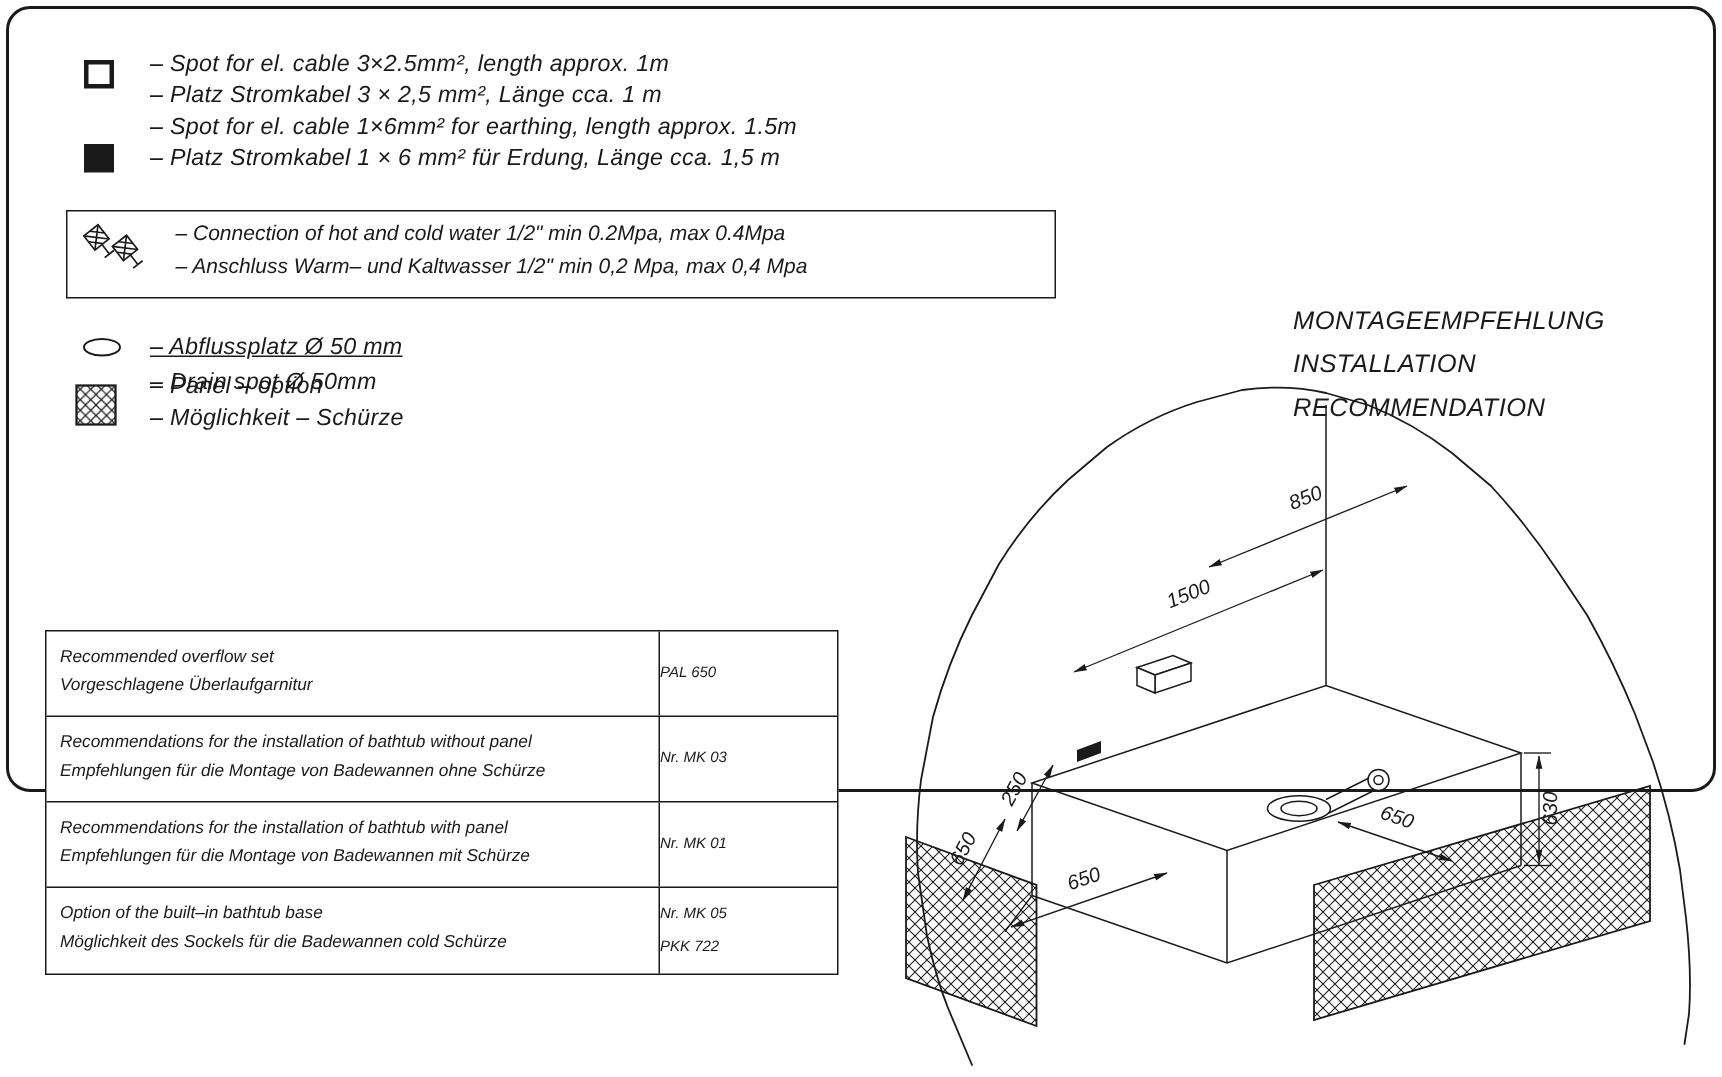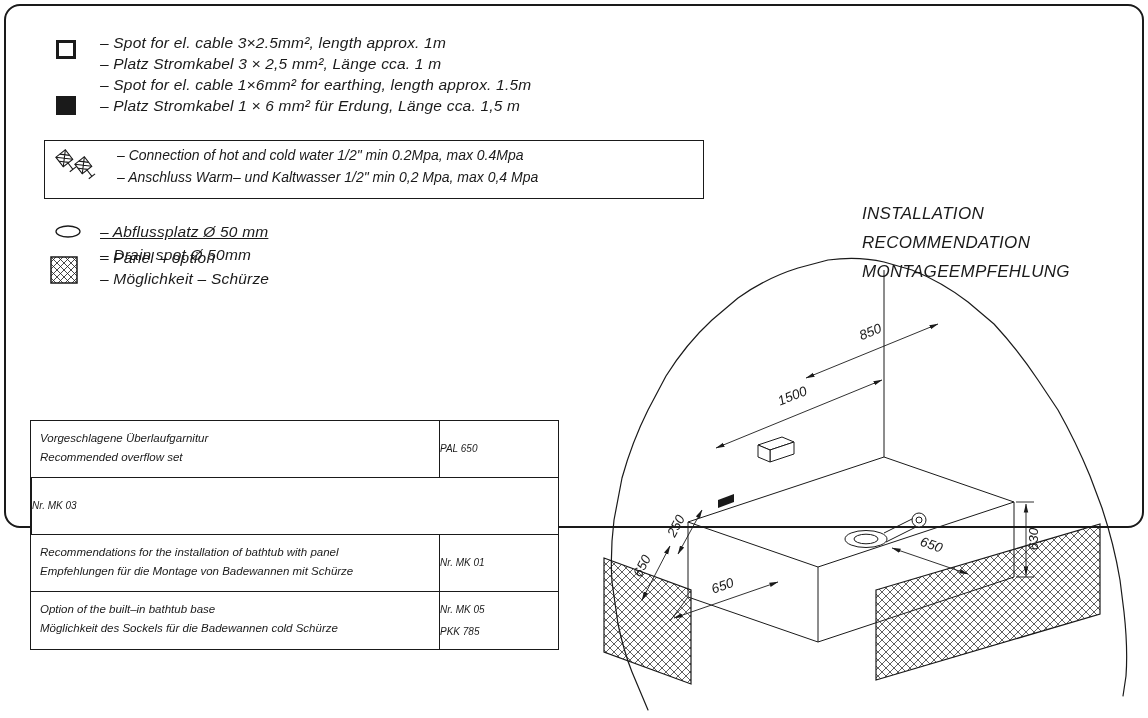"INSTALLATION RECOMMENDATION" div { order: before "MONTAGEEMPFEHLUNG" -> after "MONTAGEEMPFEHLUNG" }
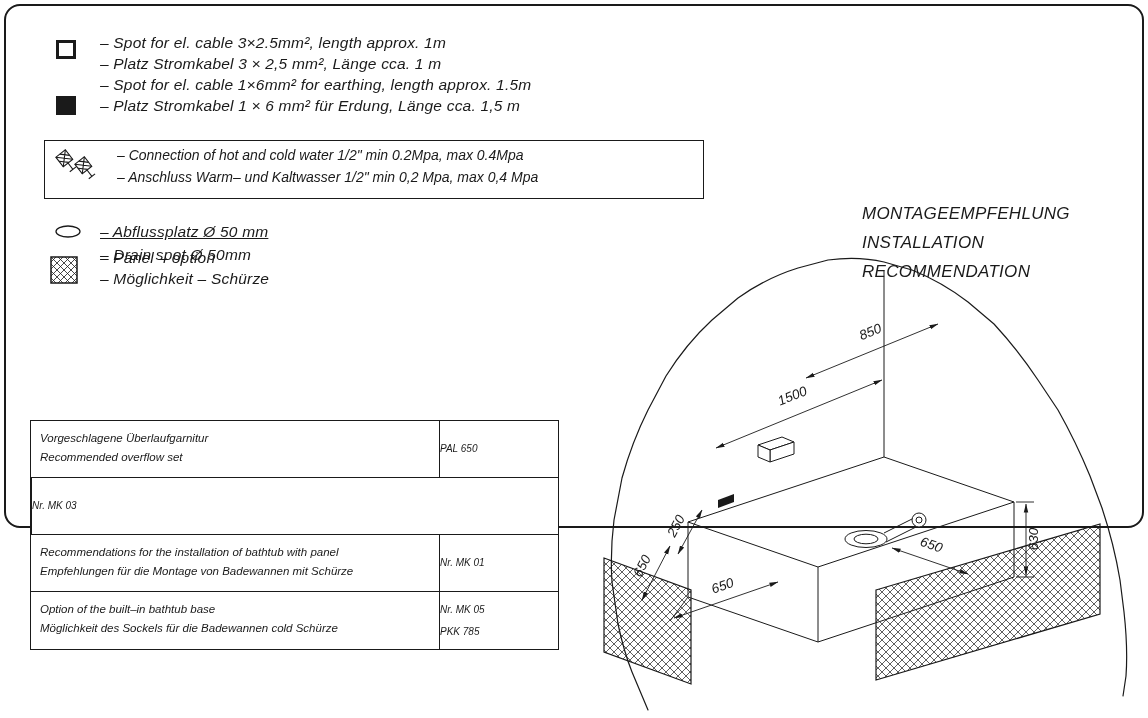"Vorgeschlagene Überlaufgarnitur" div { order: before "Recommended overflow set" -> after "Recommended overflow set" }
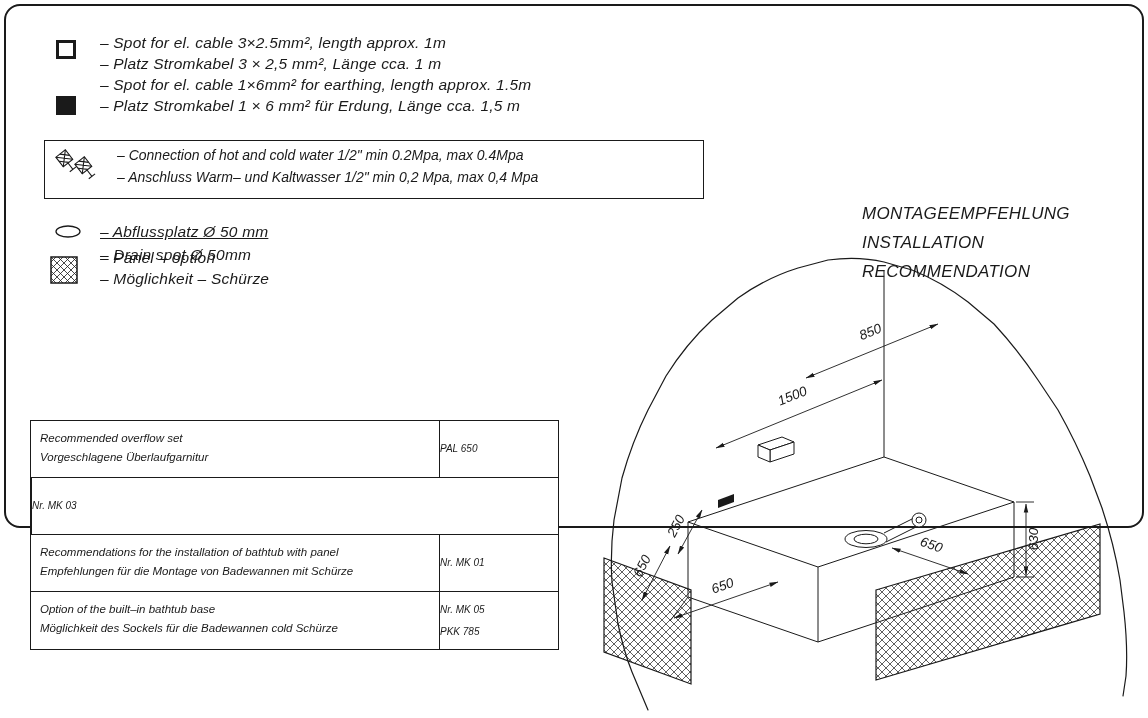"Recommendations for the installation of bathtub without" div.tdesc { html: none -> <div> <div>Recommendations for the installation of bathtub without panel</div> <div>Empfehlungen für die Montage von Badewannen ohne Schürze</div> </div> }
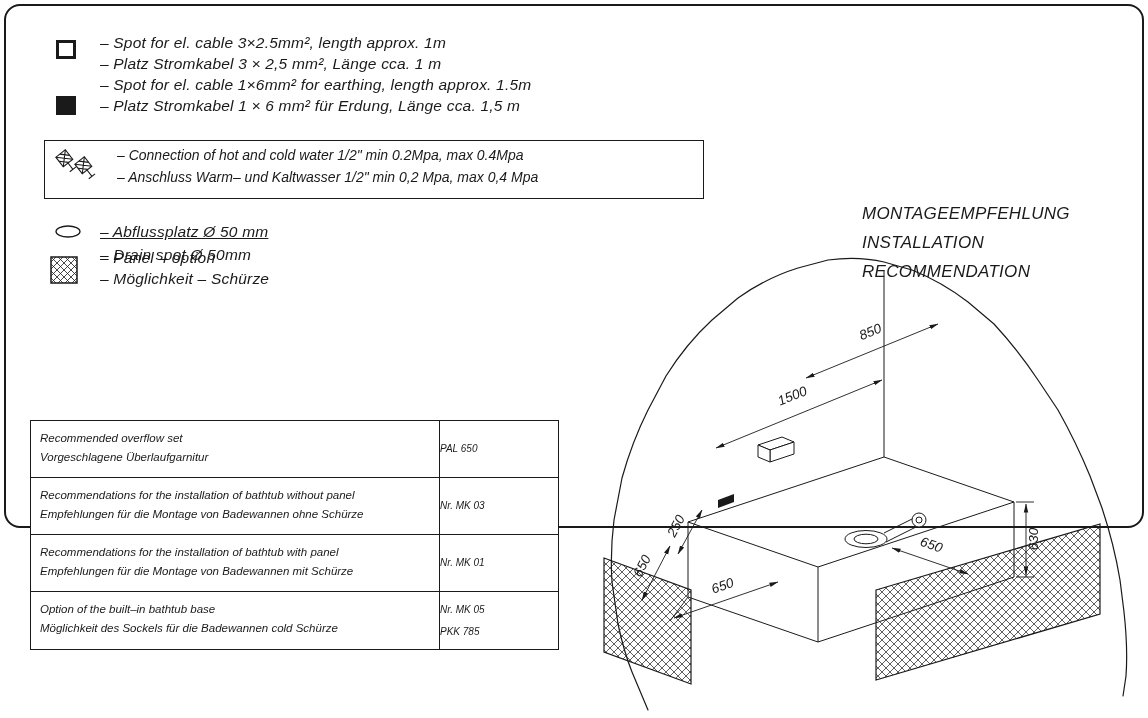"PKK 785" div { text: 785 -> 722 }
